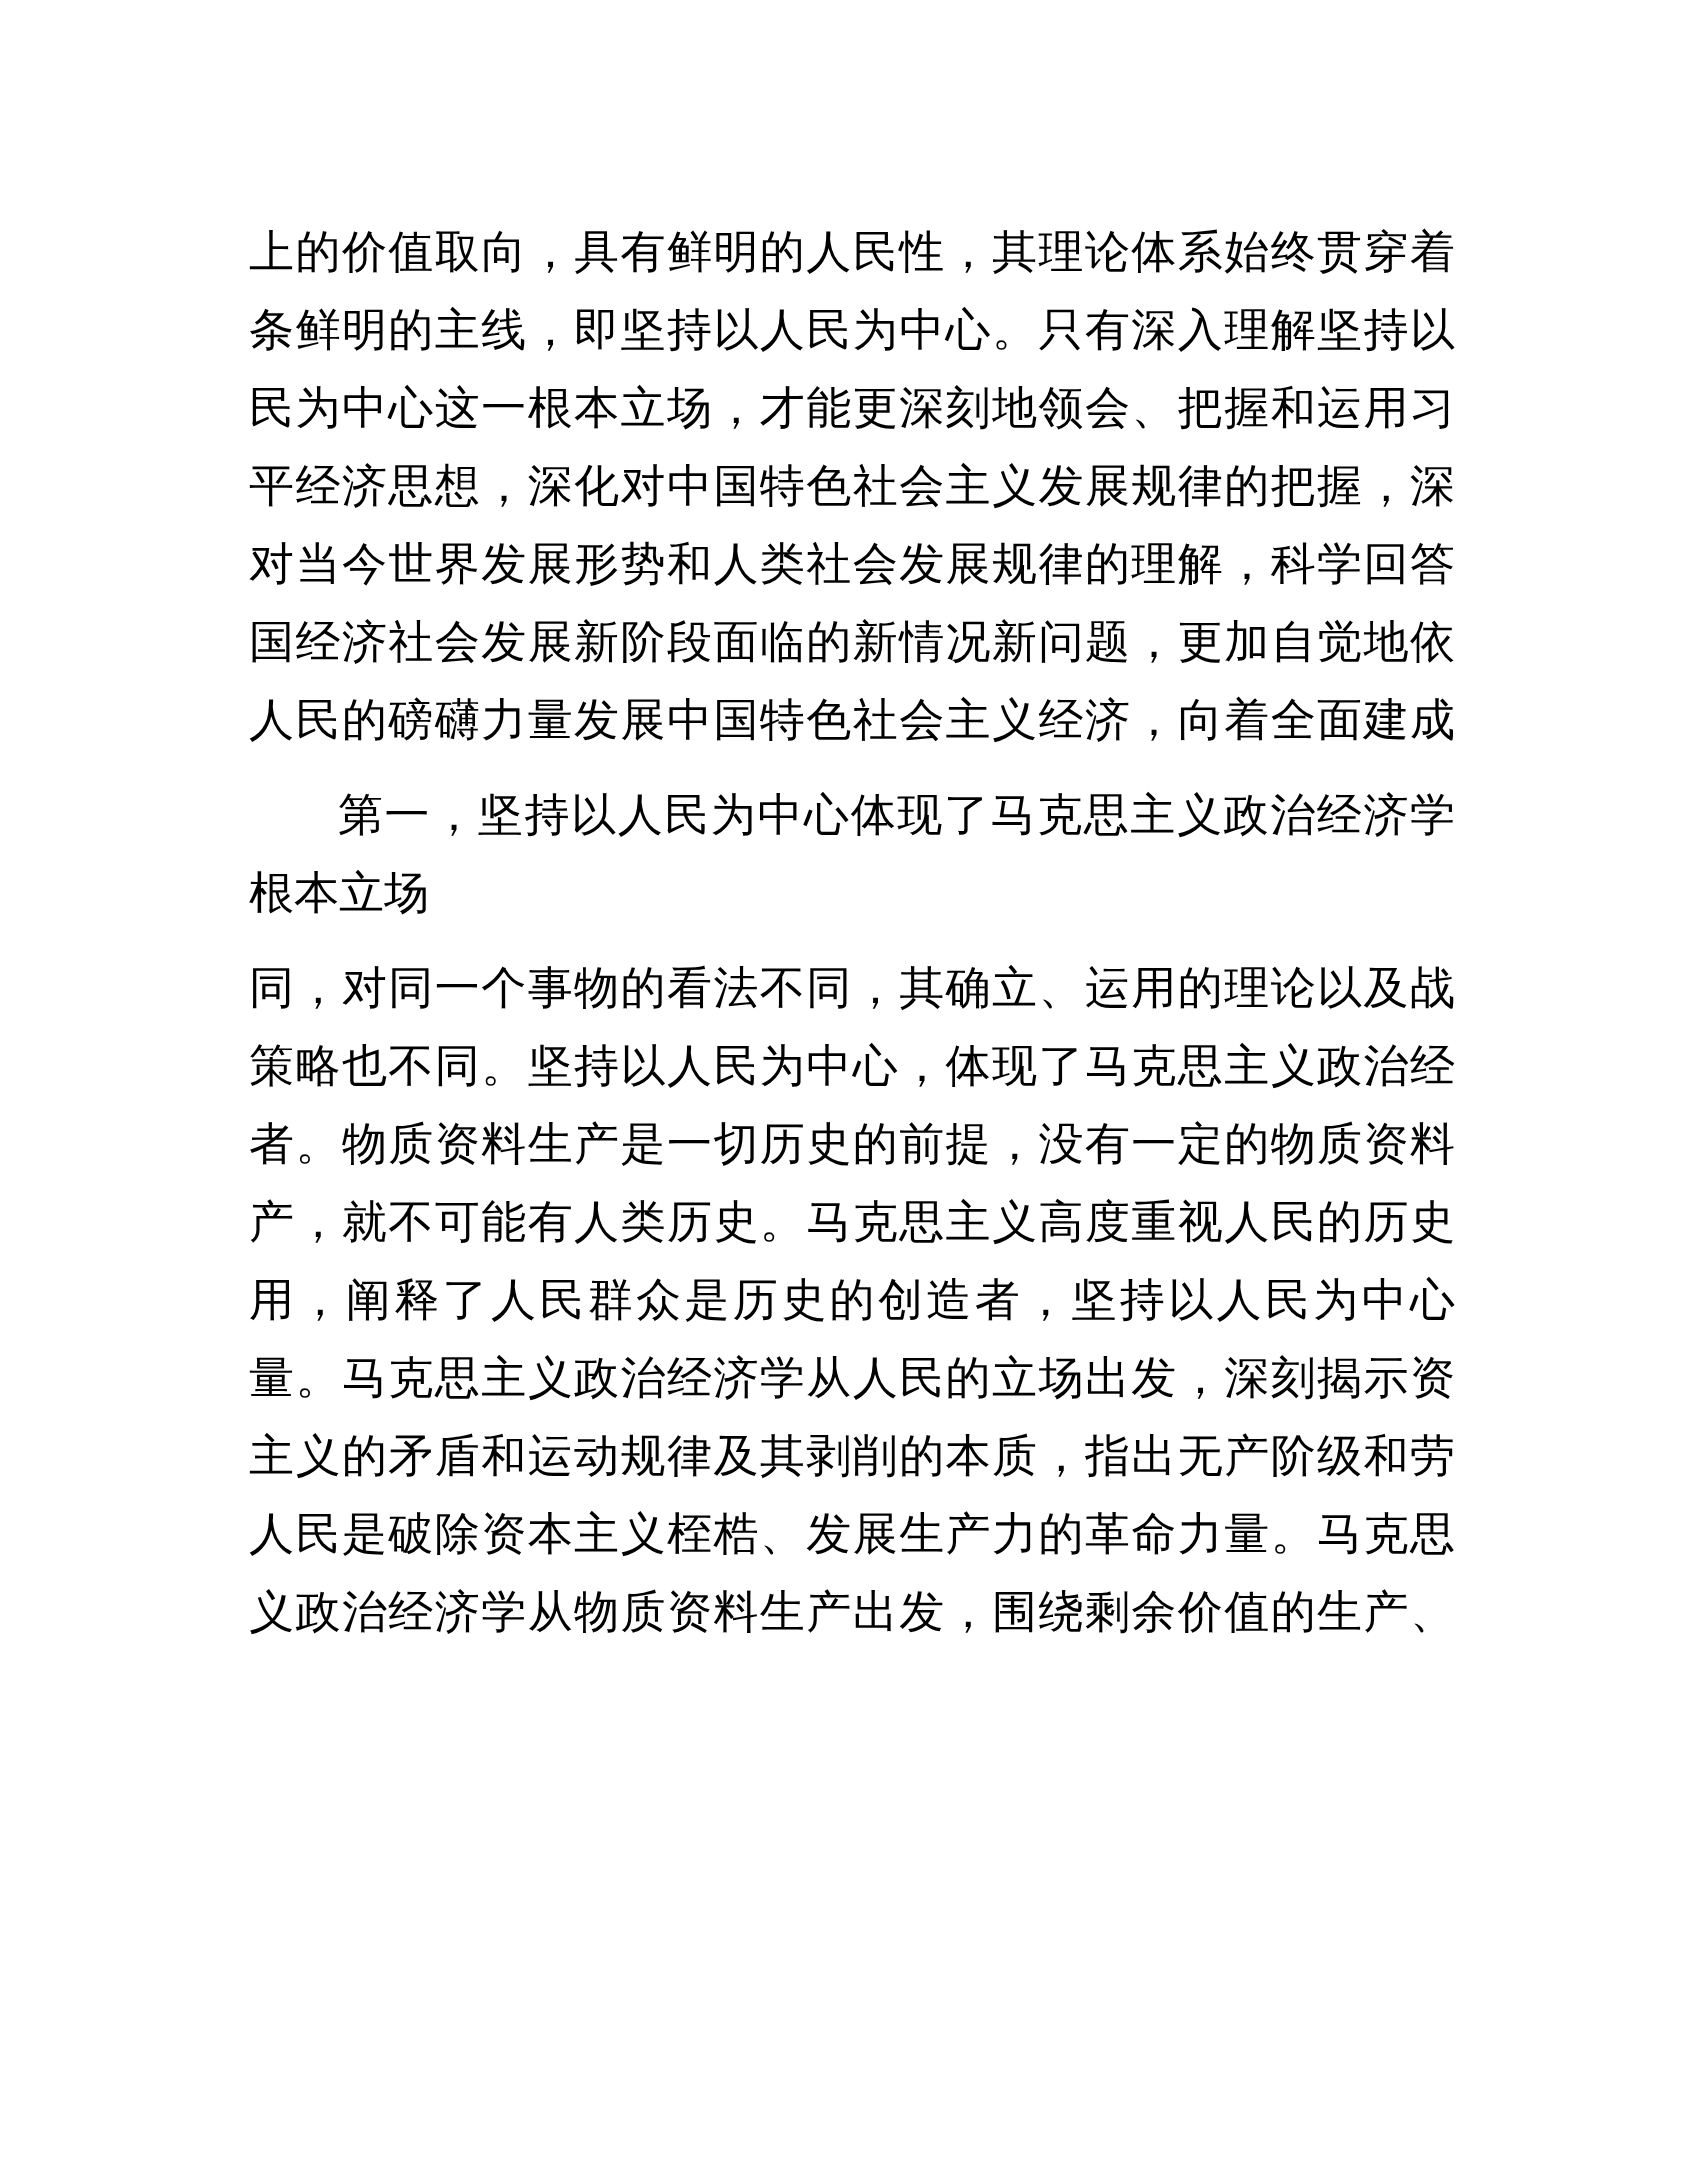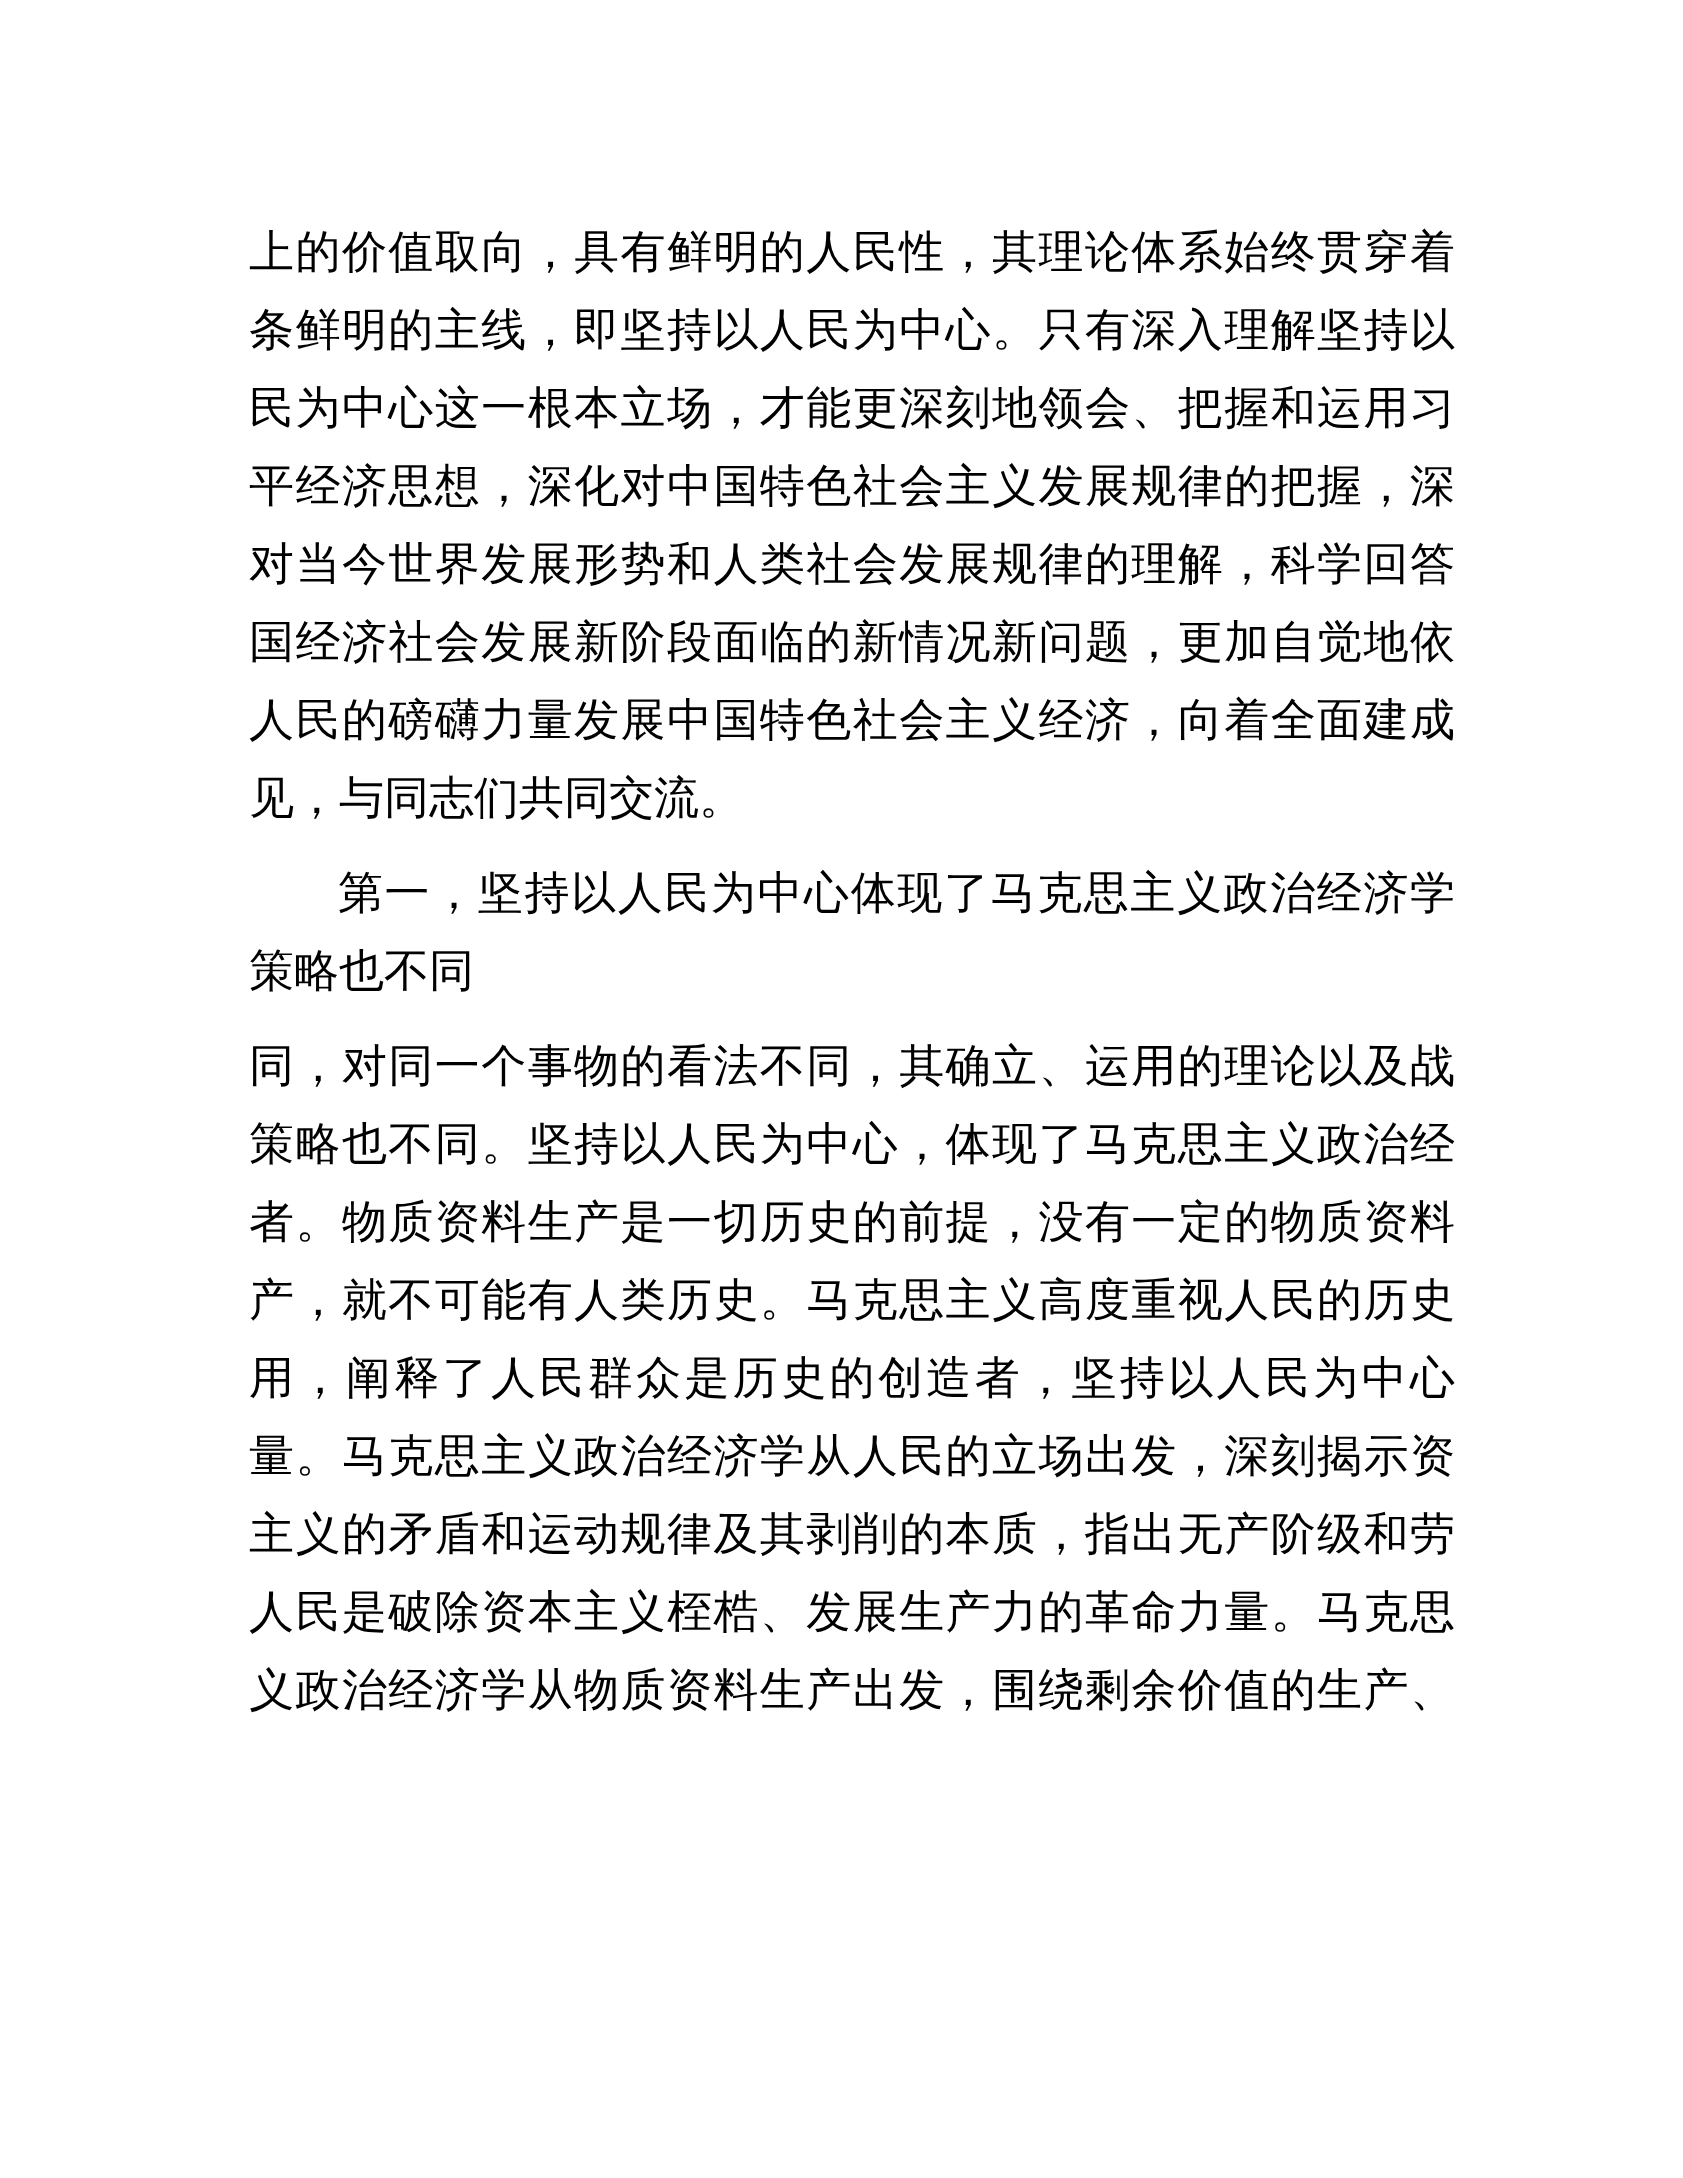"见，与同志们共同交流。" div.line { html: <div>见，与同志们共同交流。</div> -> none }
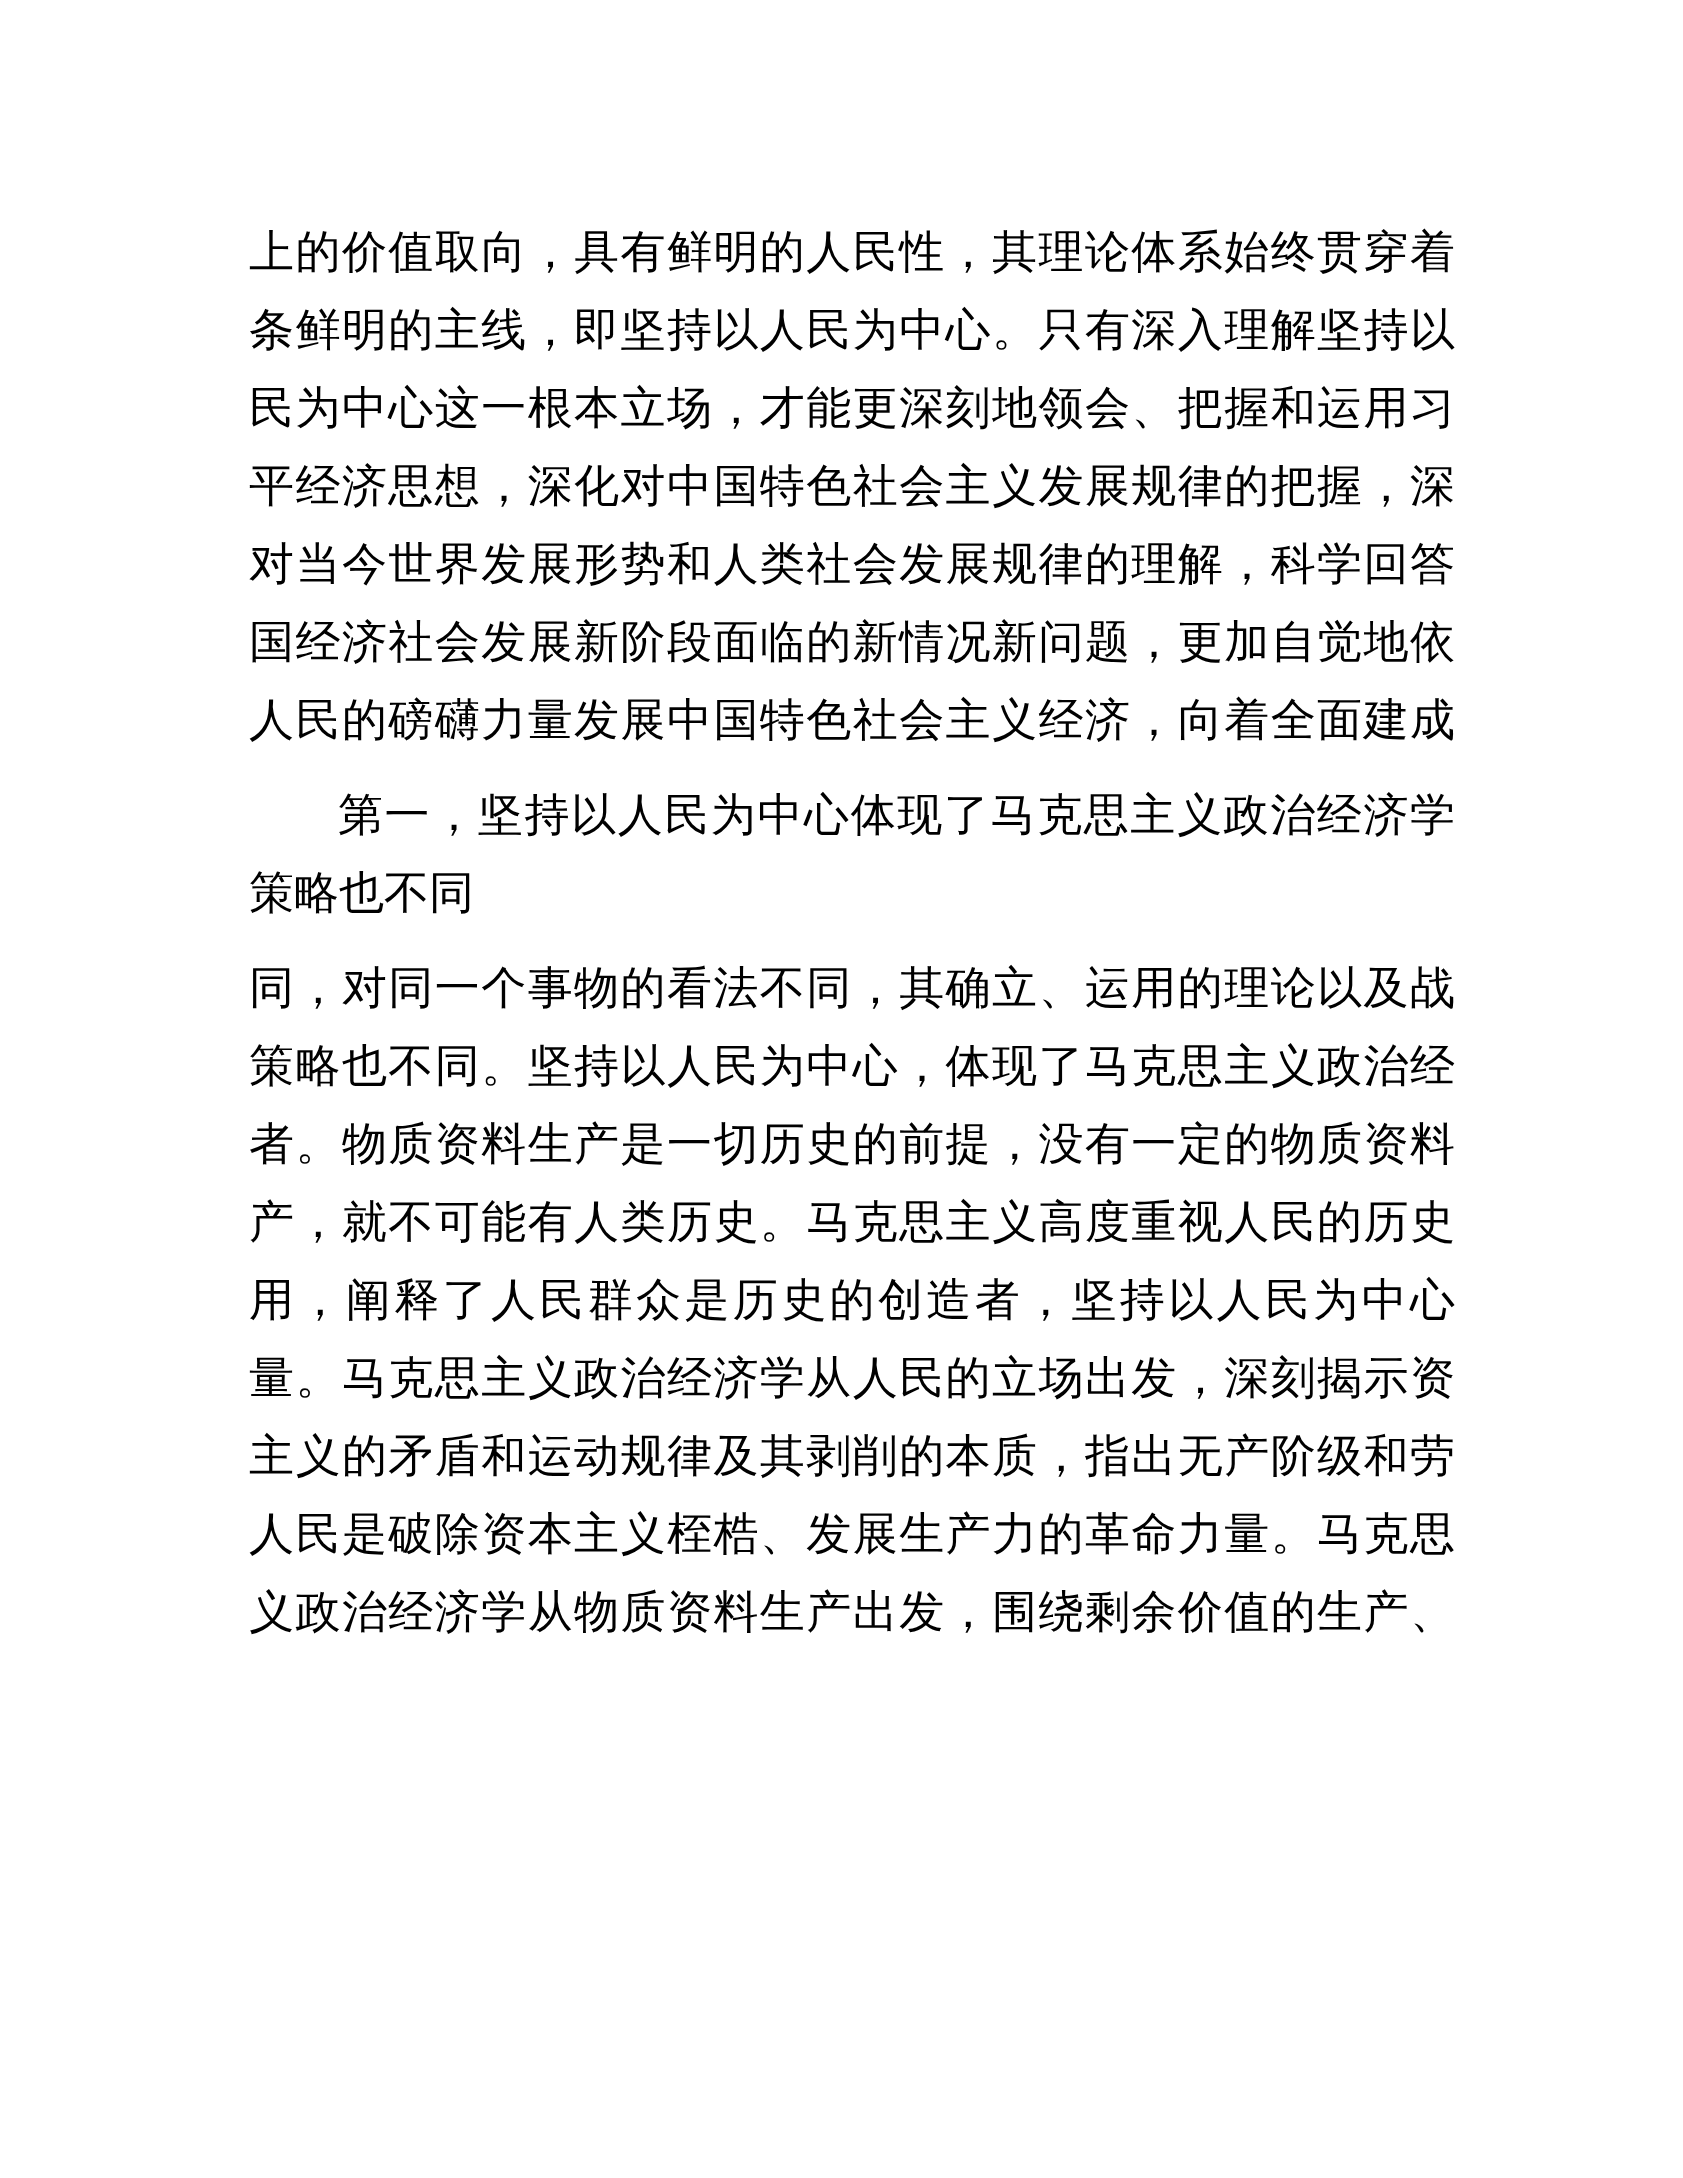"策略也不同" div.line { text: 策略也不同 -> 根本立场 }
